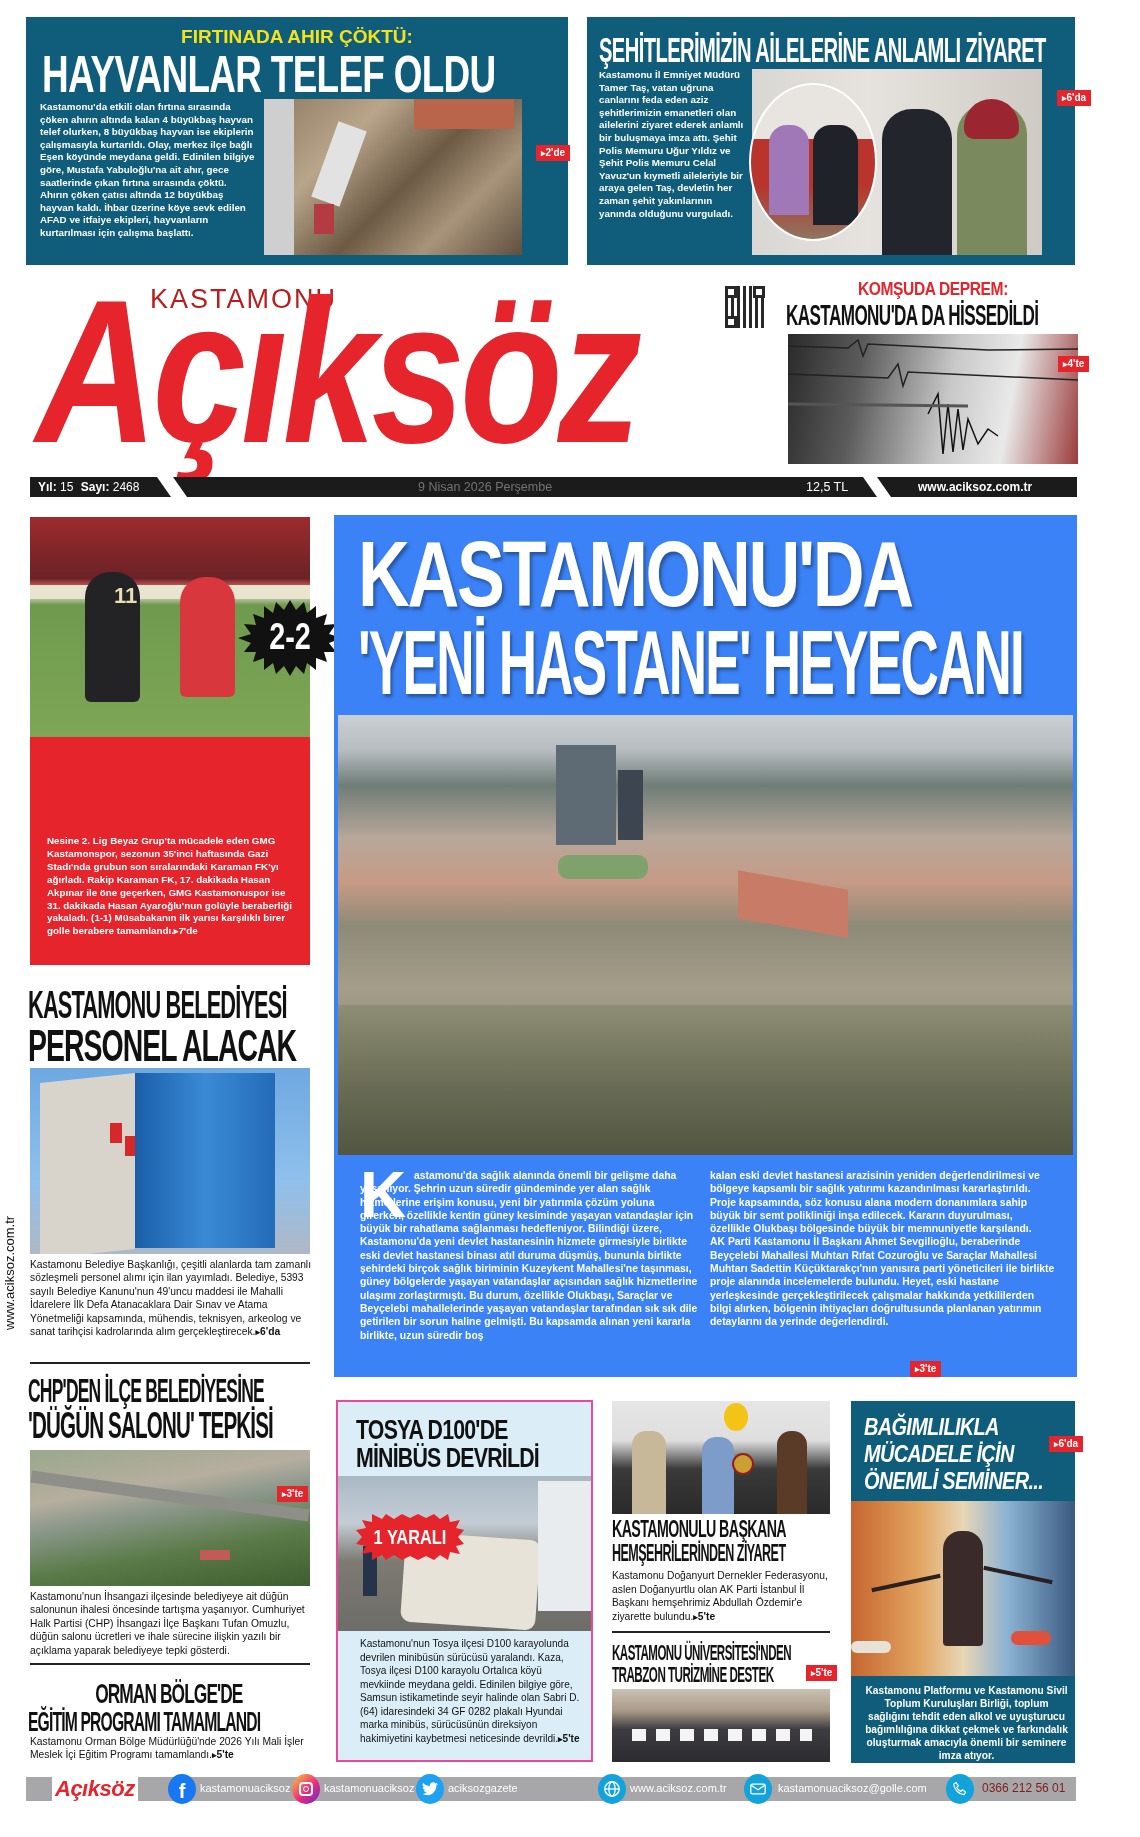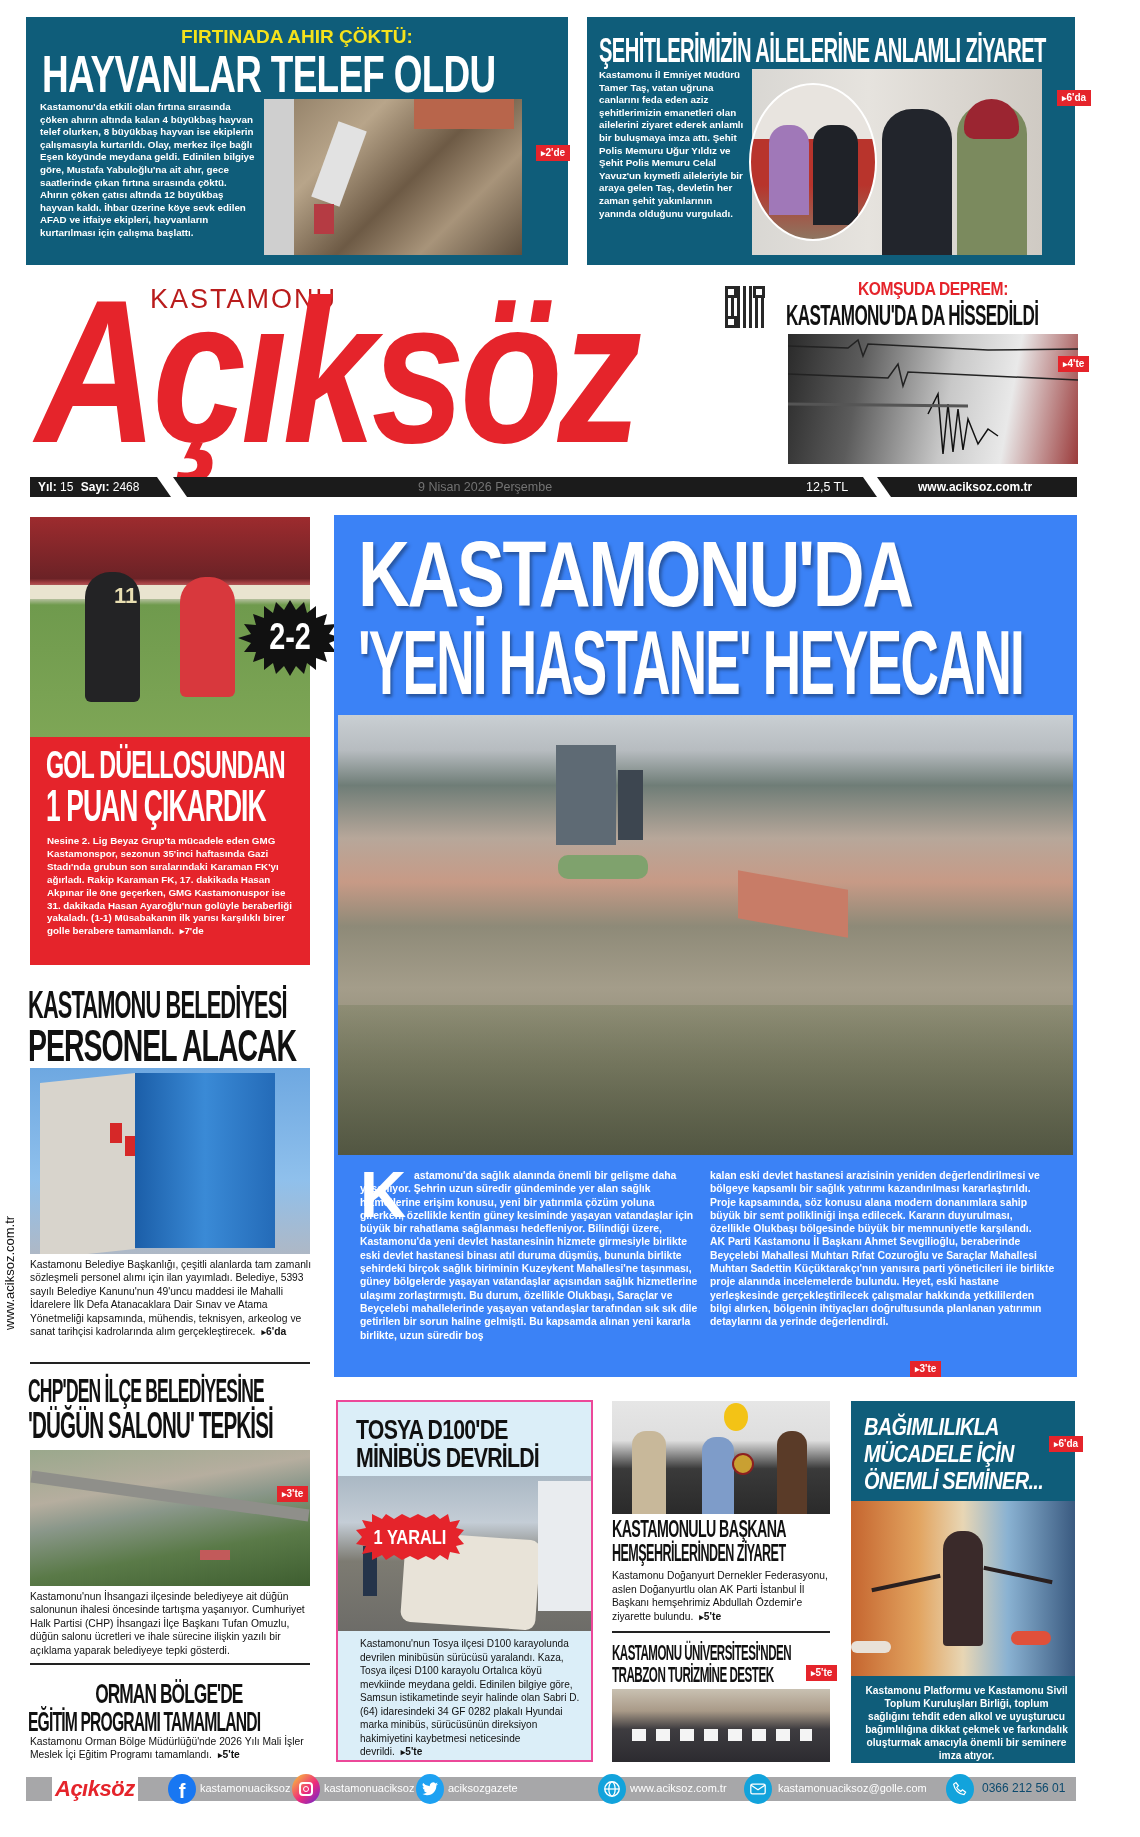"GOL DÜELLOSUNDAN" div.abs { html: <div> <div>GOL DÜELLOSUNDAN</div> <div>1 PUAN ÇIKARDIK</div> </div> -> none }
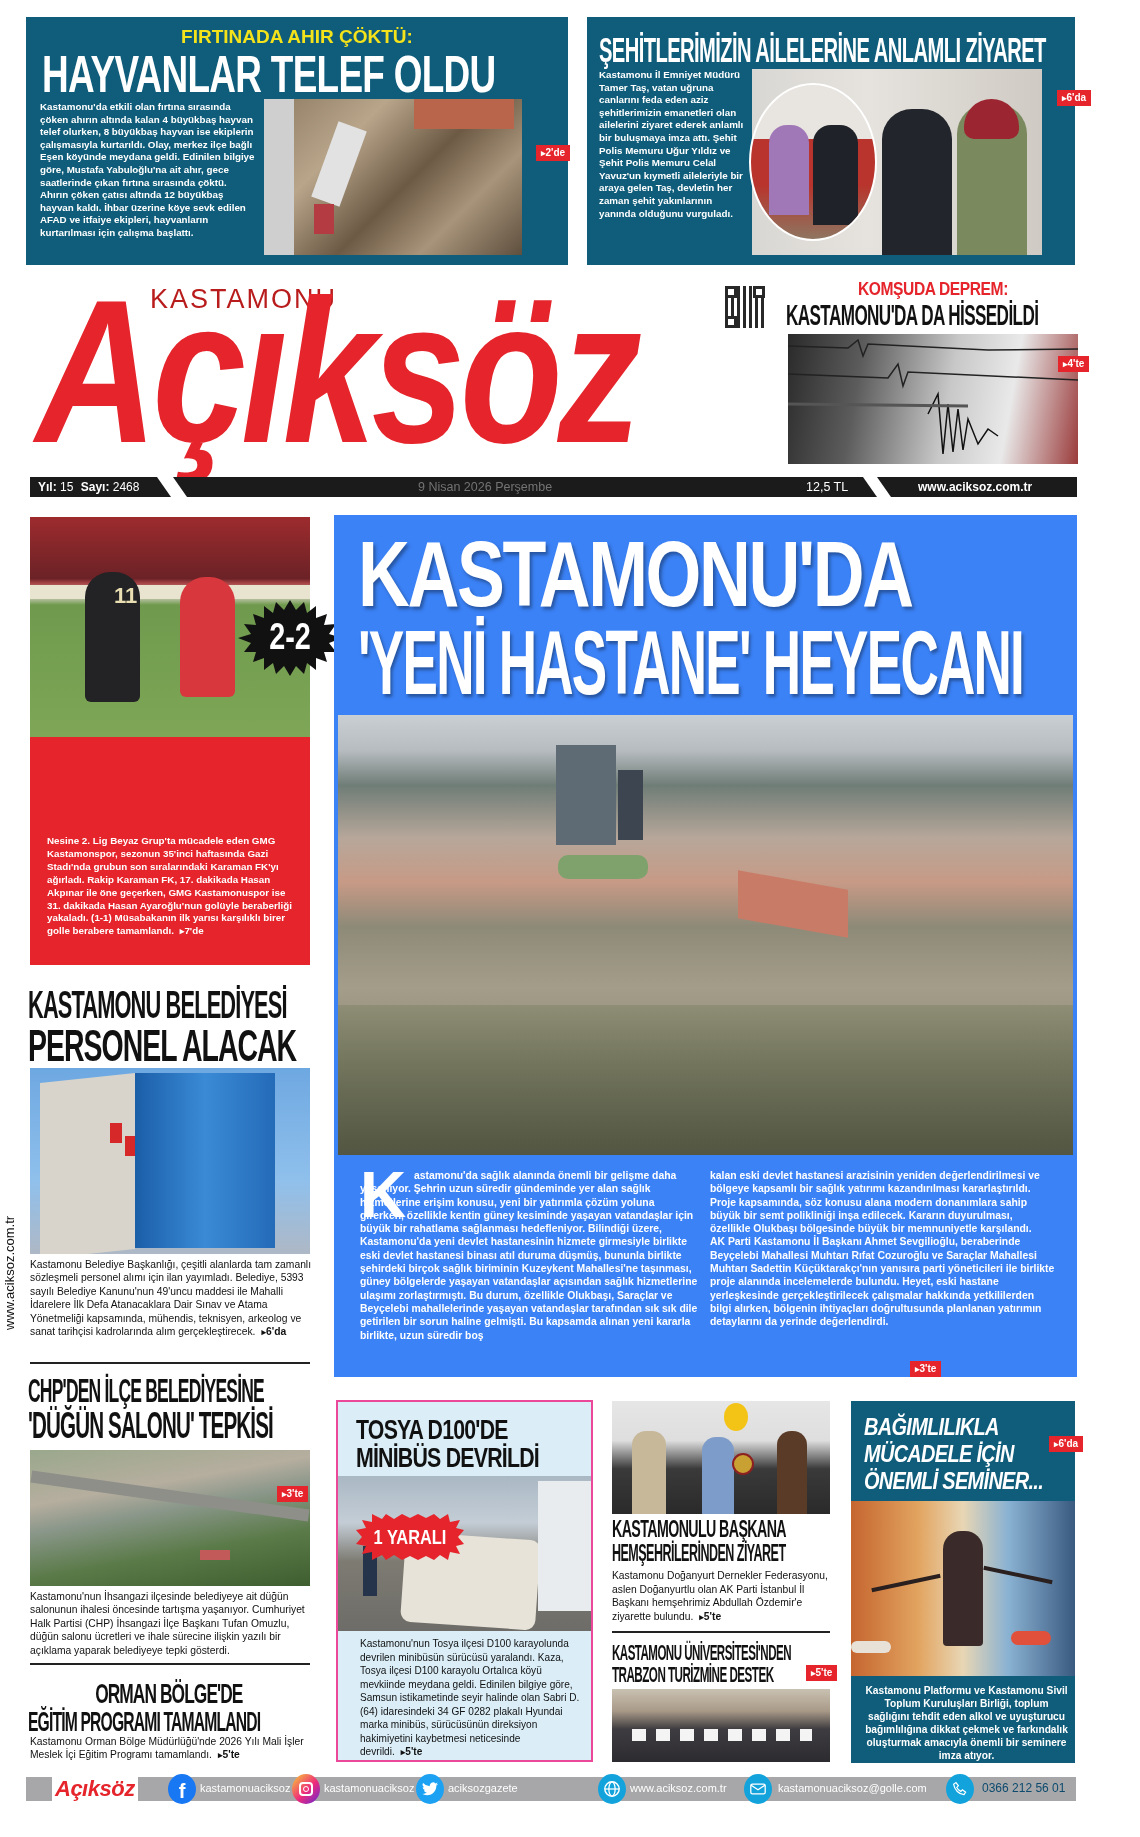"7'de" .inlref { margin-left: 6px -> none }
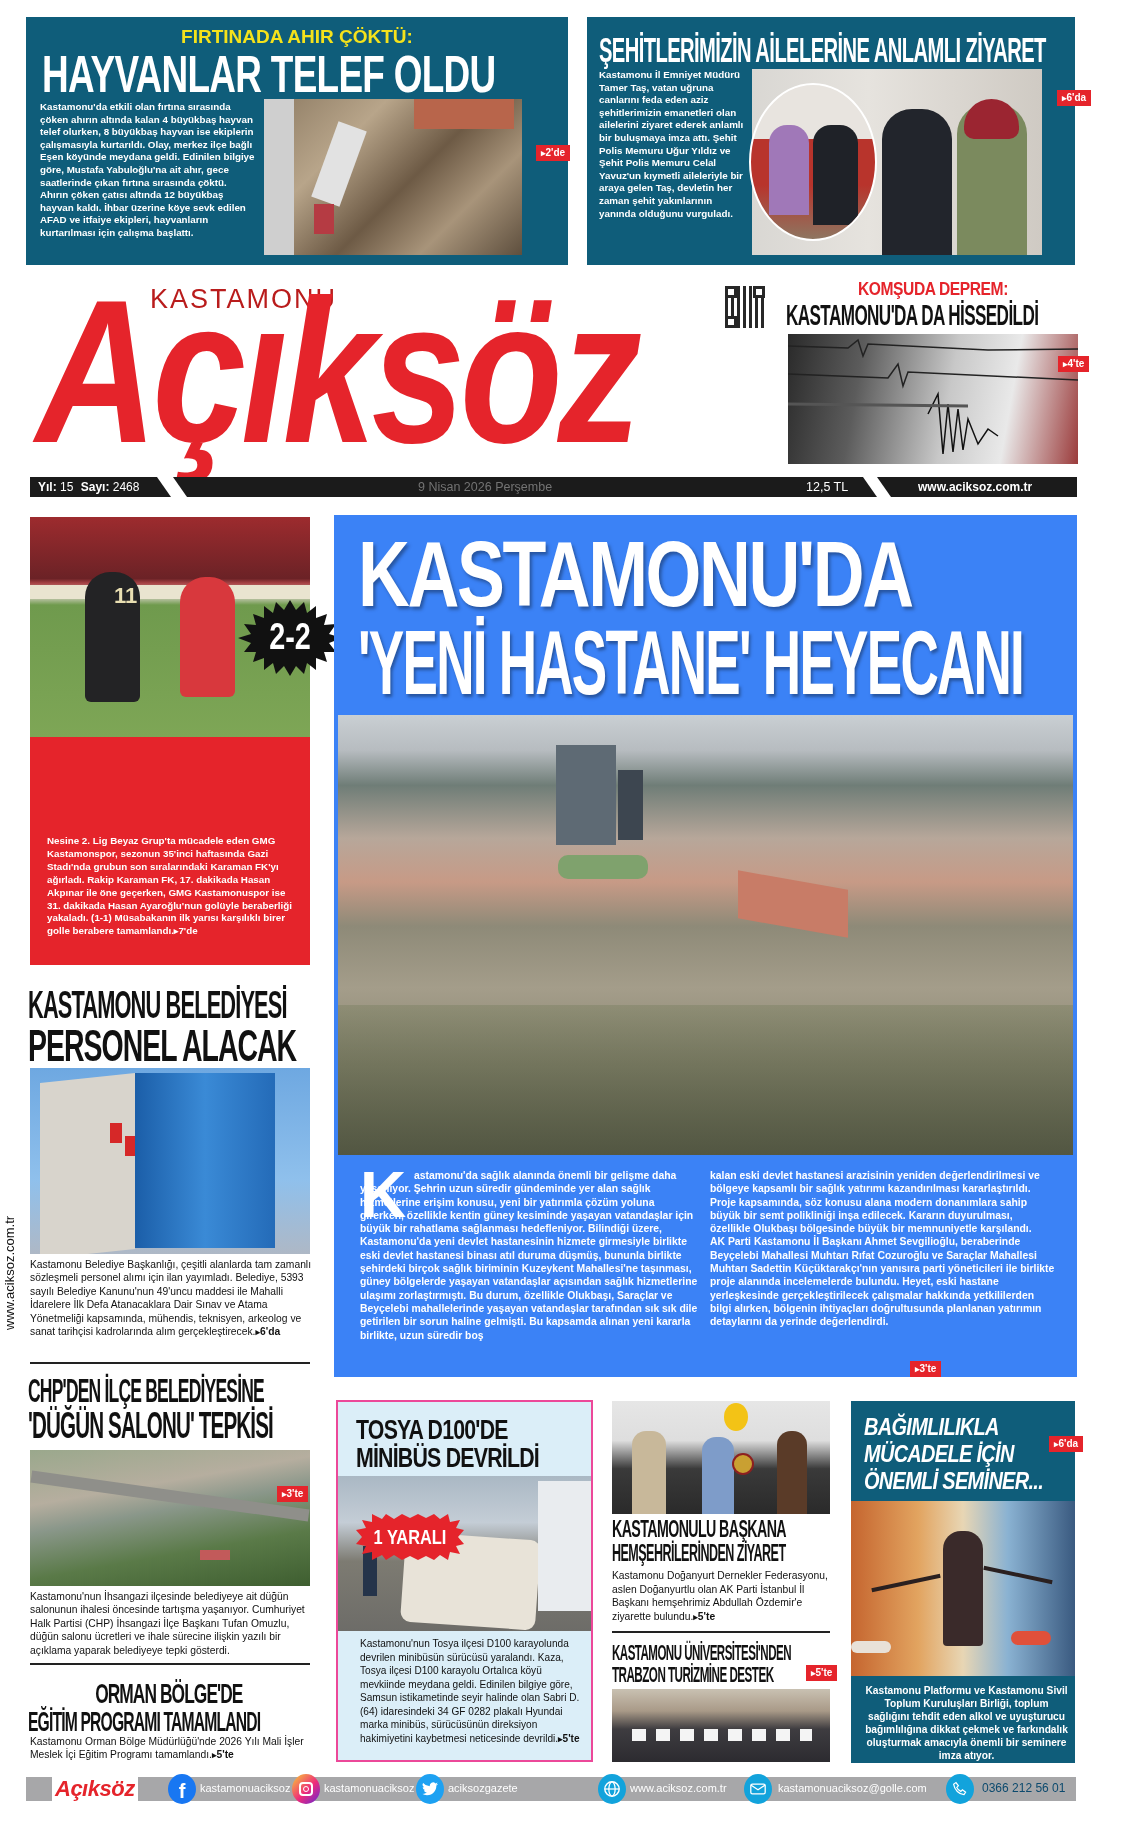"0366 212 56 01" div.abs { color: #0c4a6e -> #7f1d1d }
